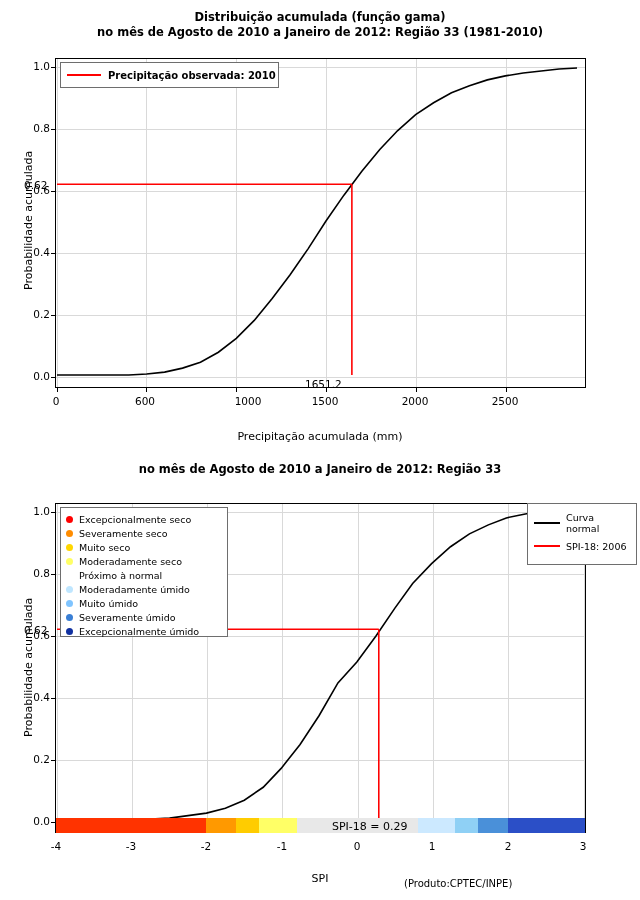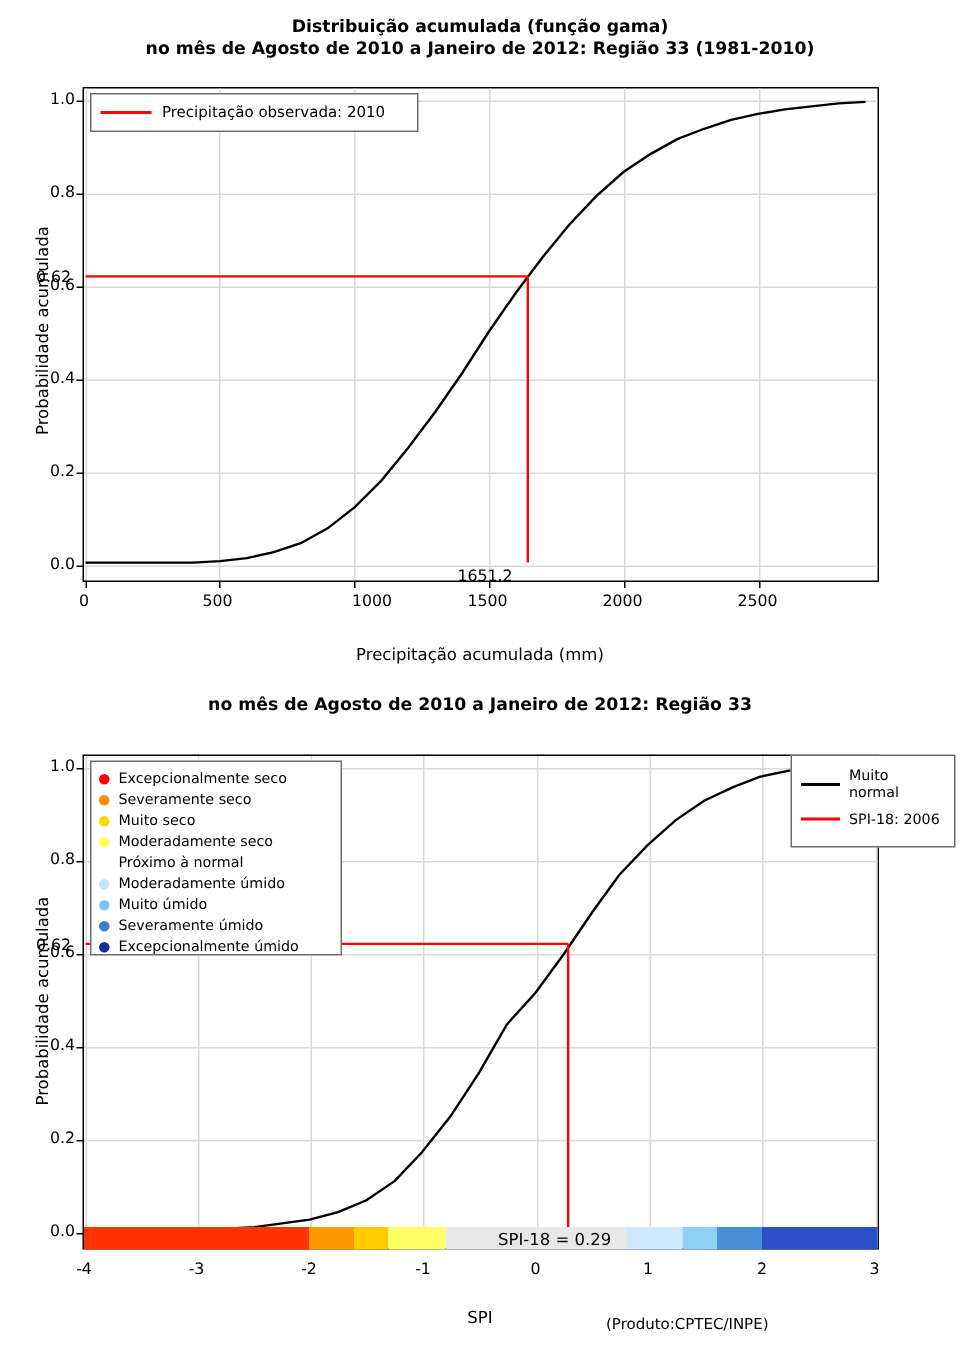"Precipitação observada: 2010" #legend-top .legend-row { font-weight: none -> bold }
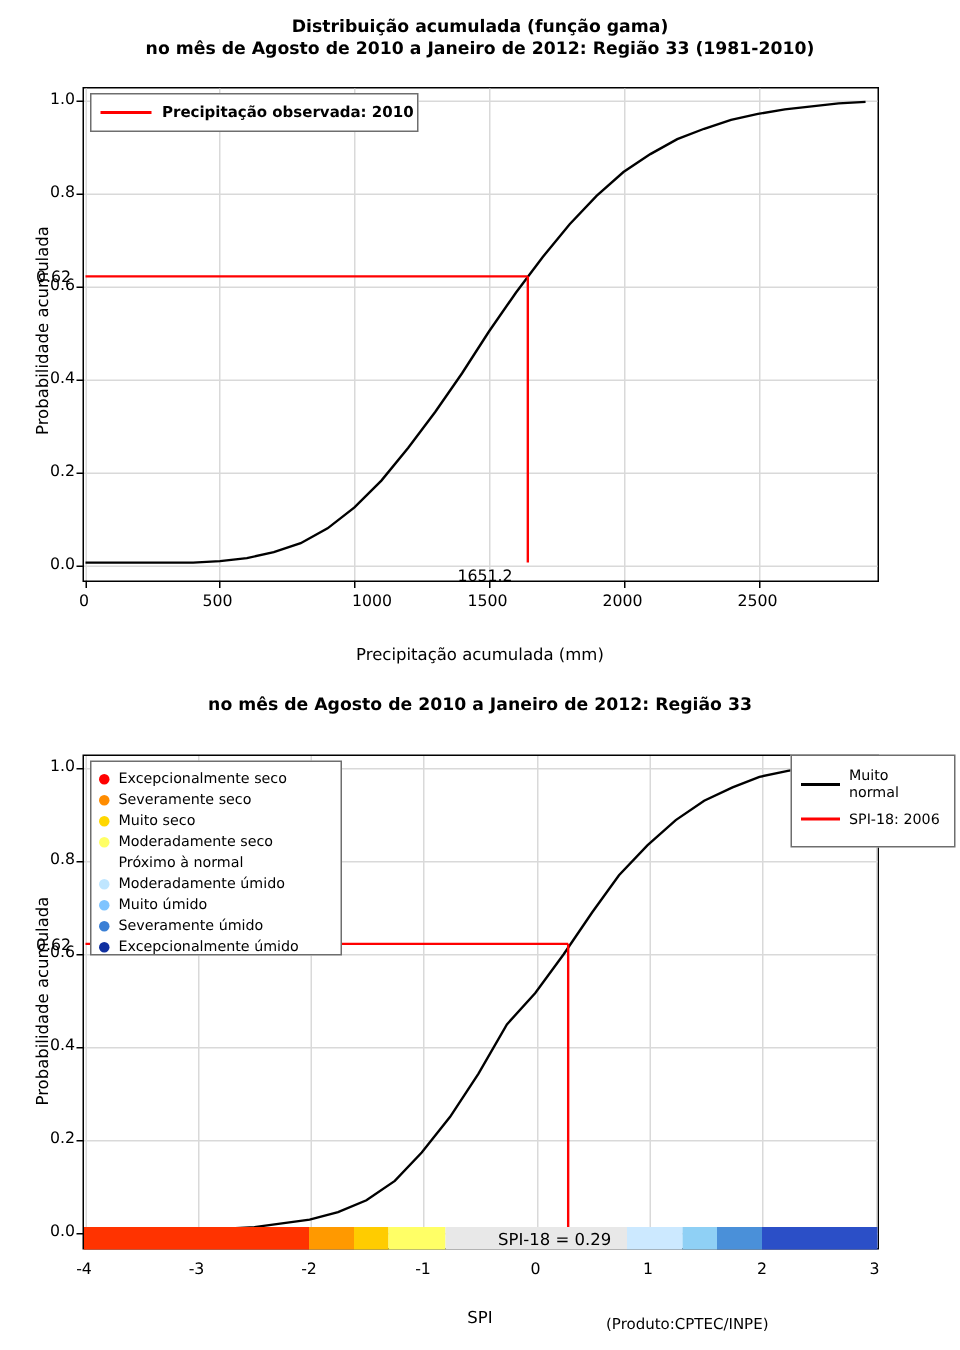"500" div.tick-label { text: 500 -> 600 }
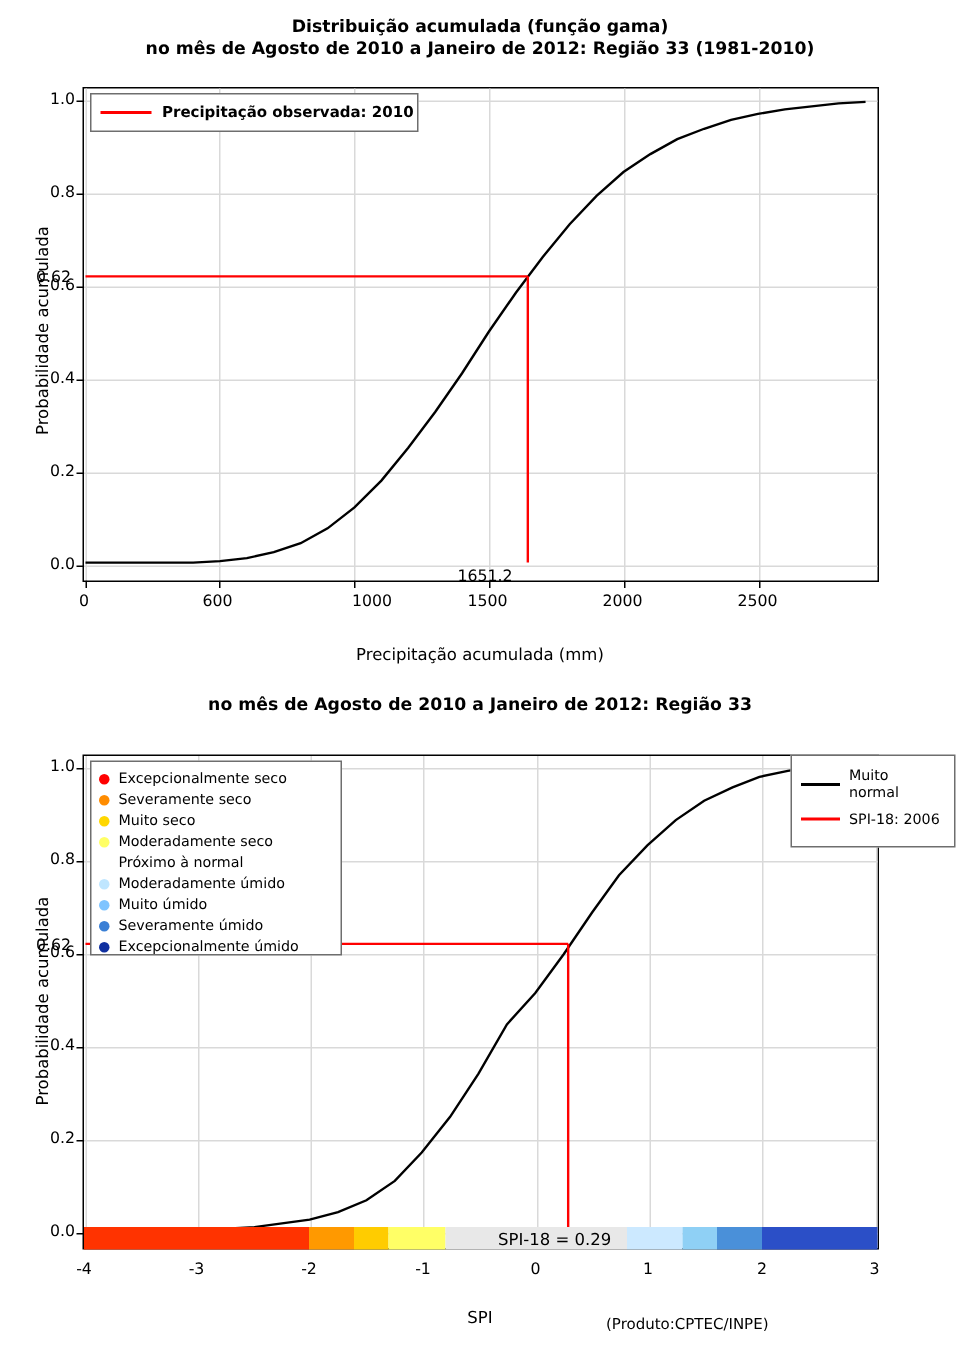"Muito" span { text: Muito -> Curva }
